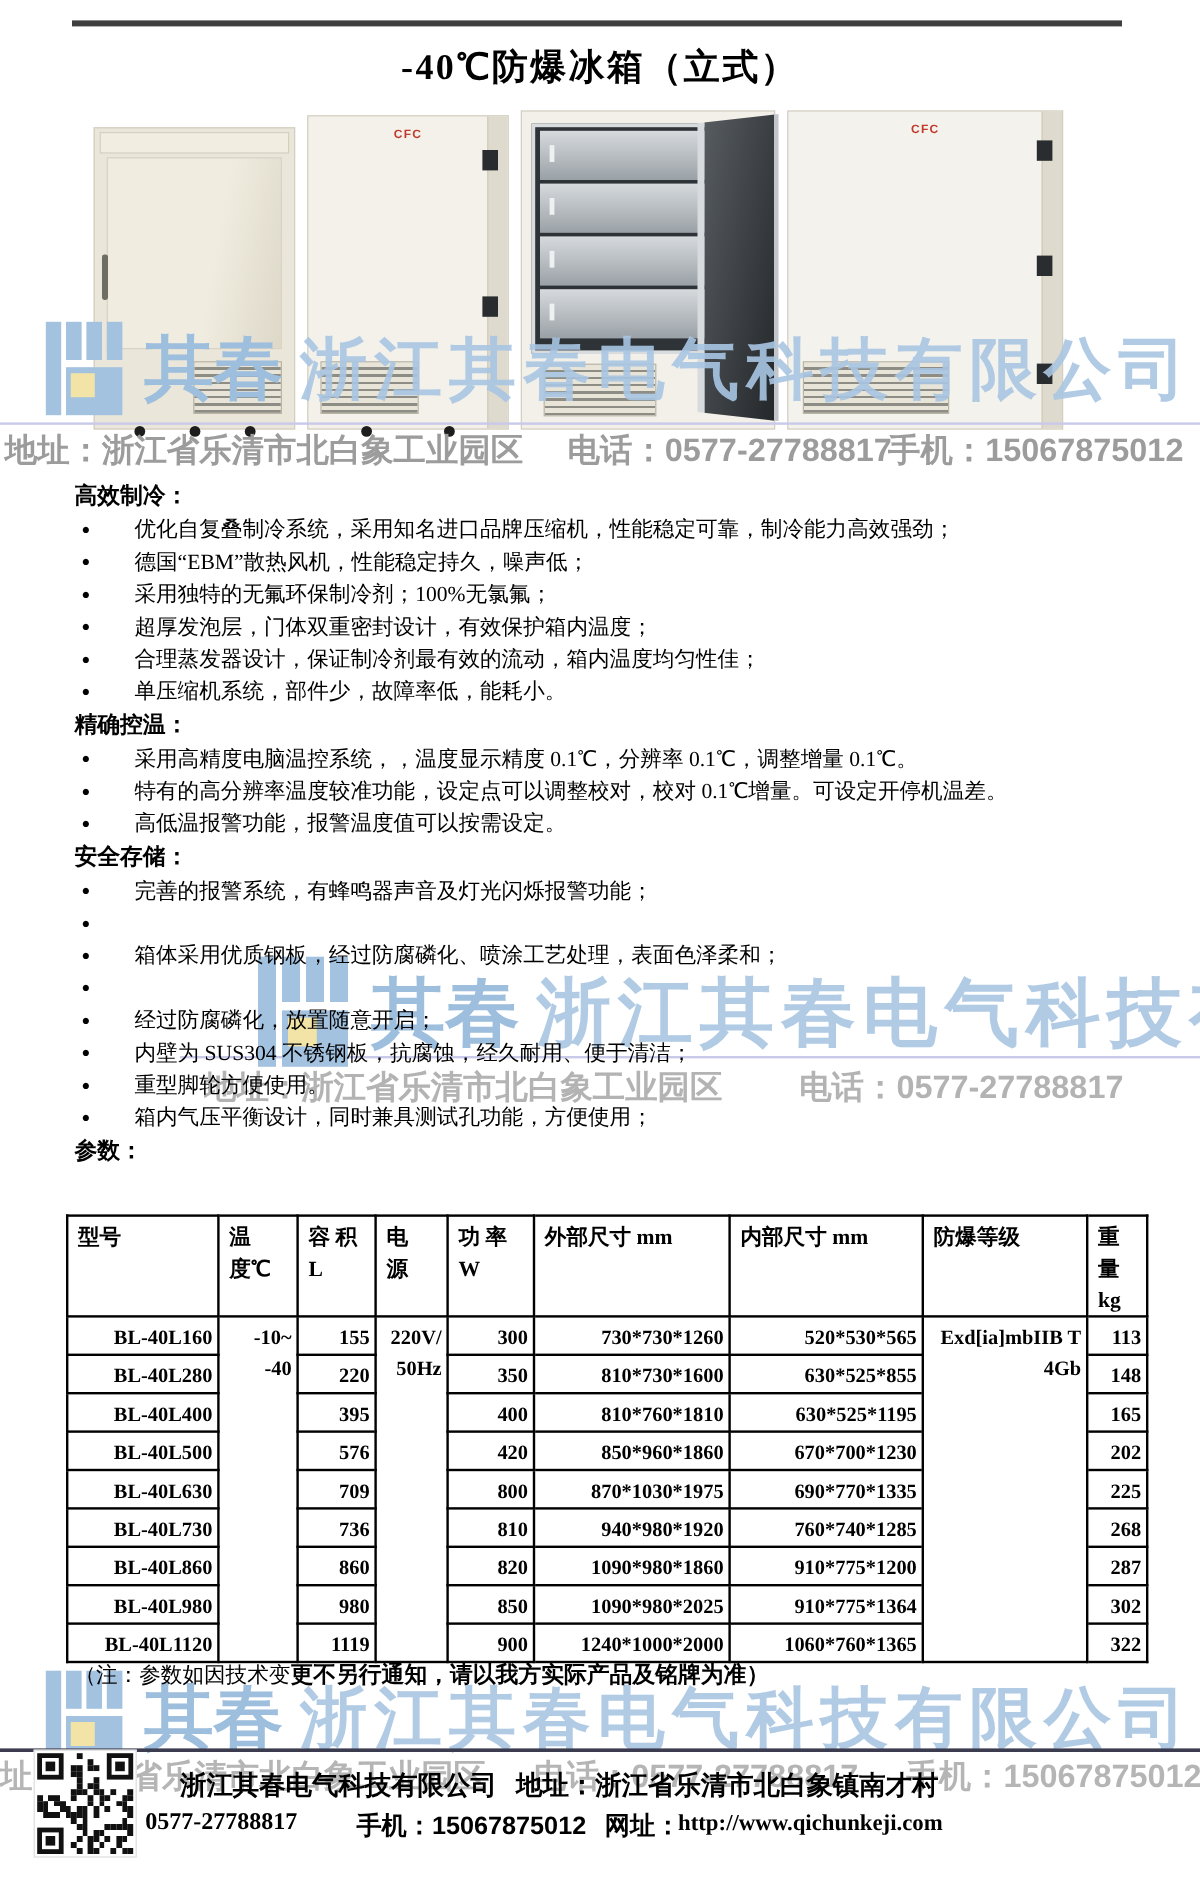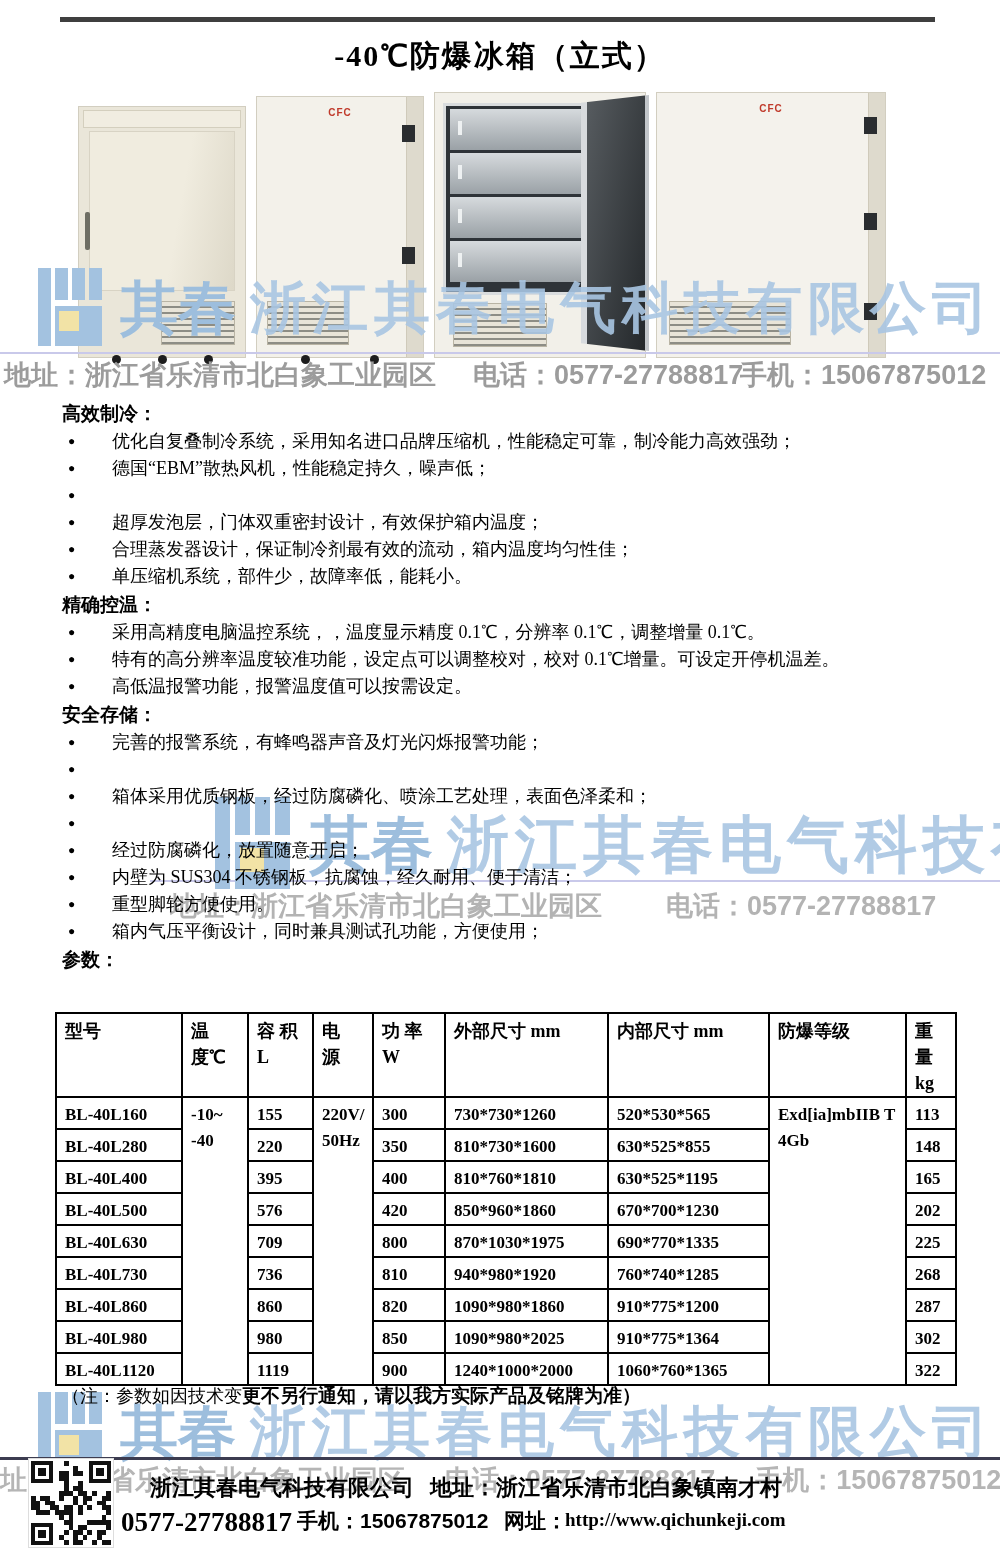"采用独特的无氟环保制冷剂；100%无氯氟；" span { html: none -> <span>采用独特的无氟环保制冷剂；100%无氯氟；</span> }
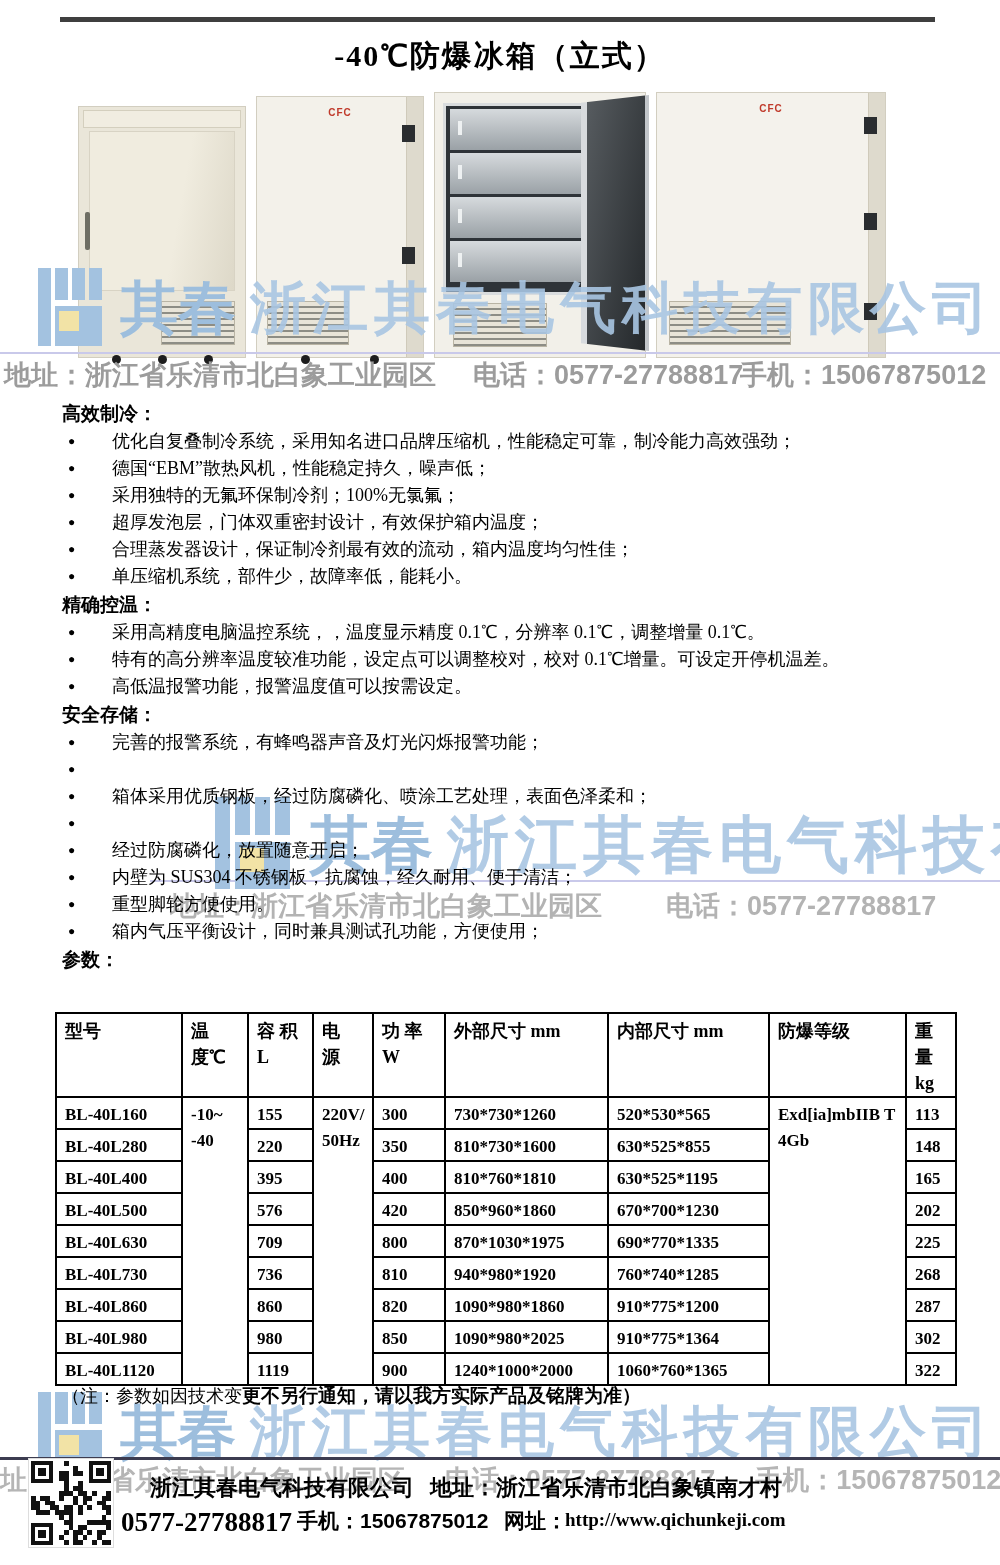"BL-40L160" .params-table td { text-align: none -> right }
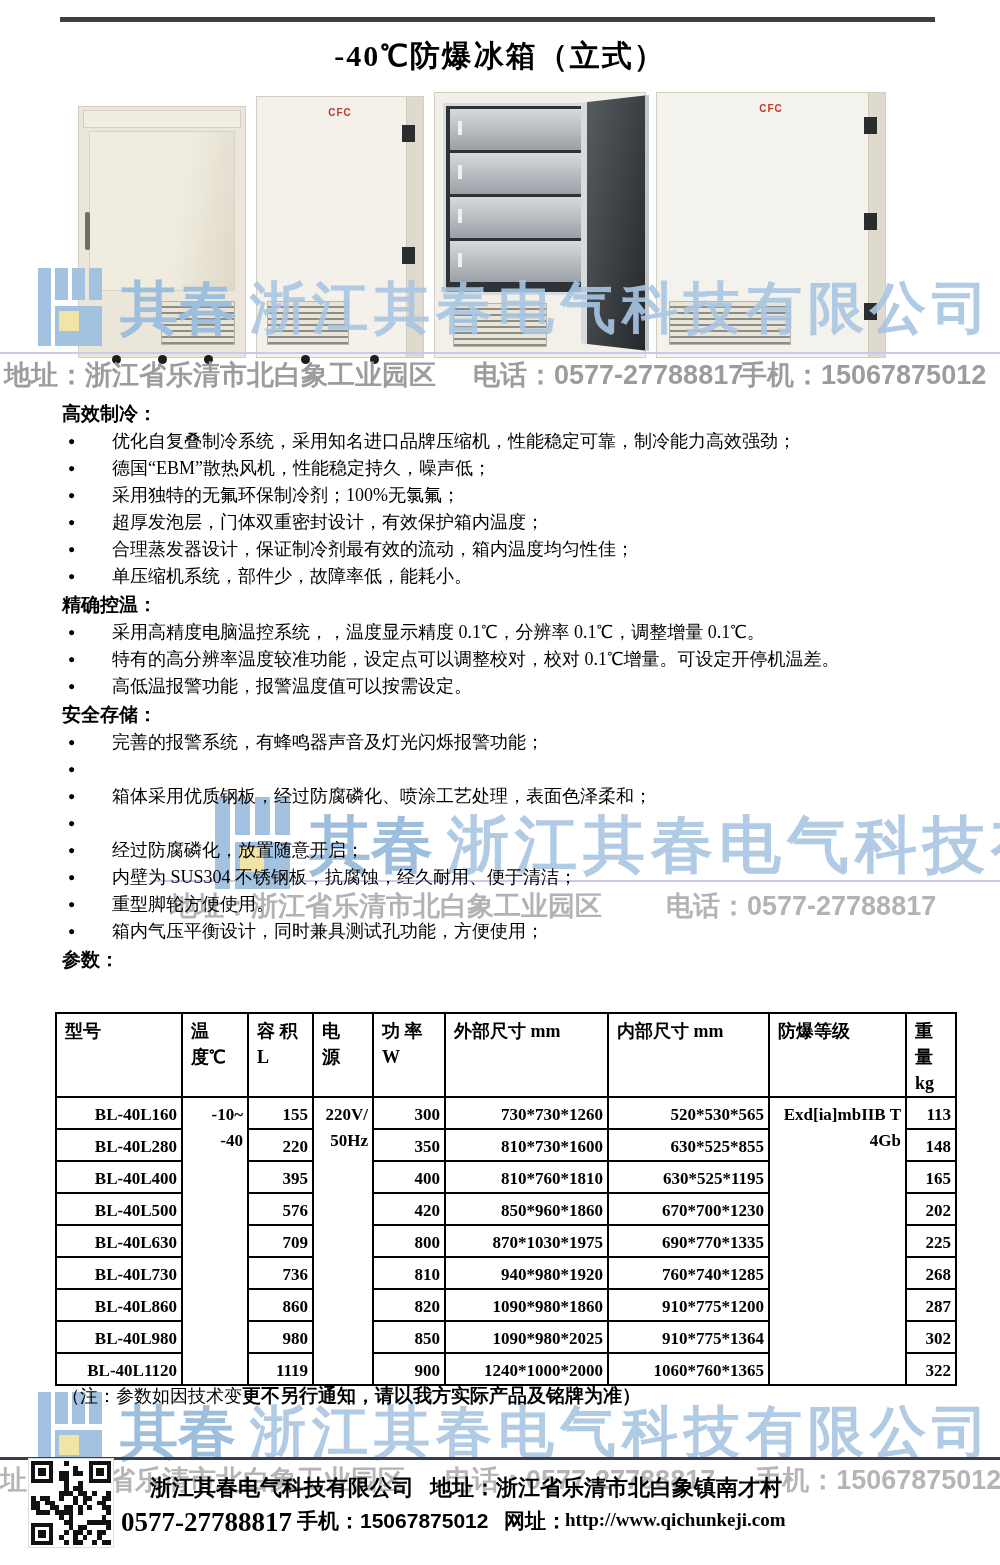"0577-27788817" .f-phone { font-size: 27px -> 20px }
